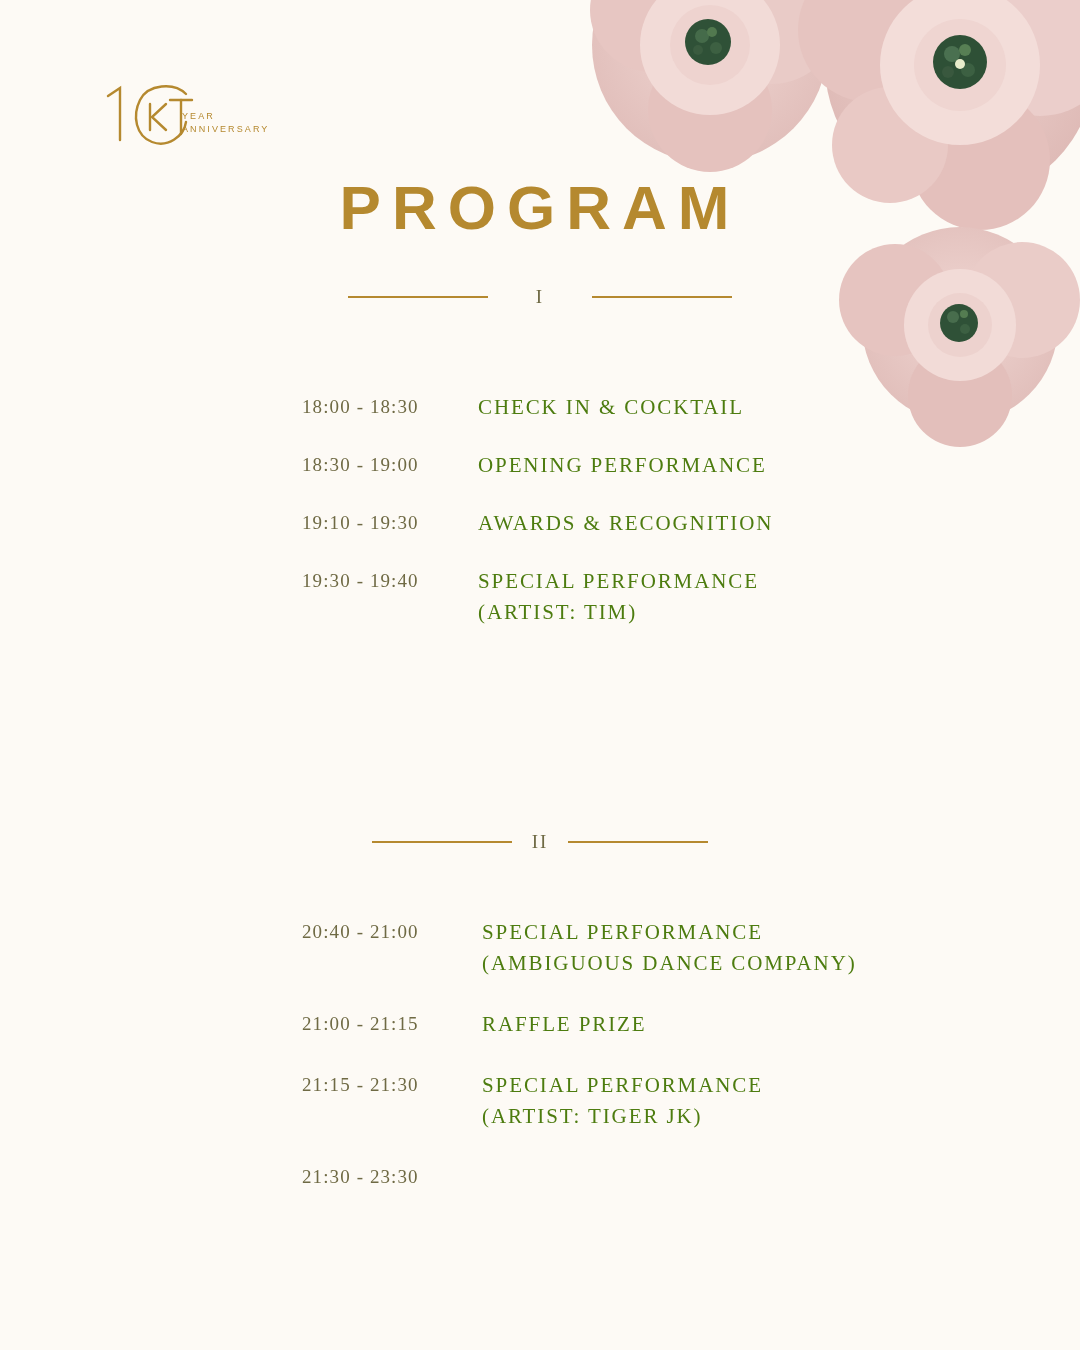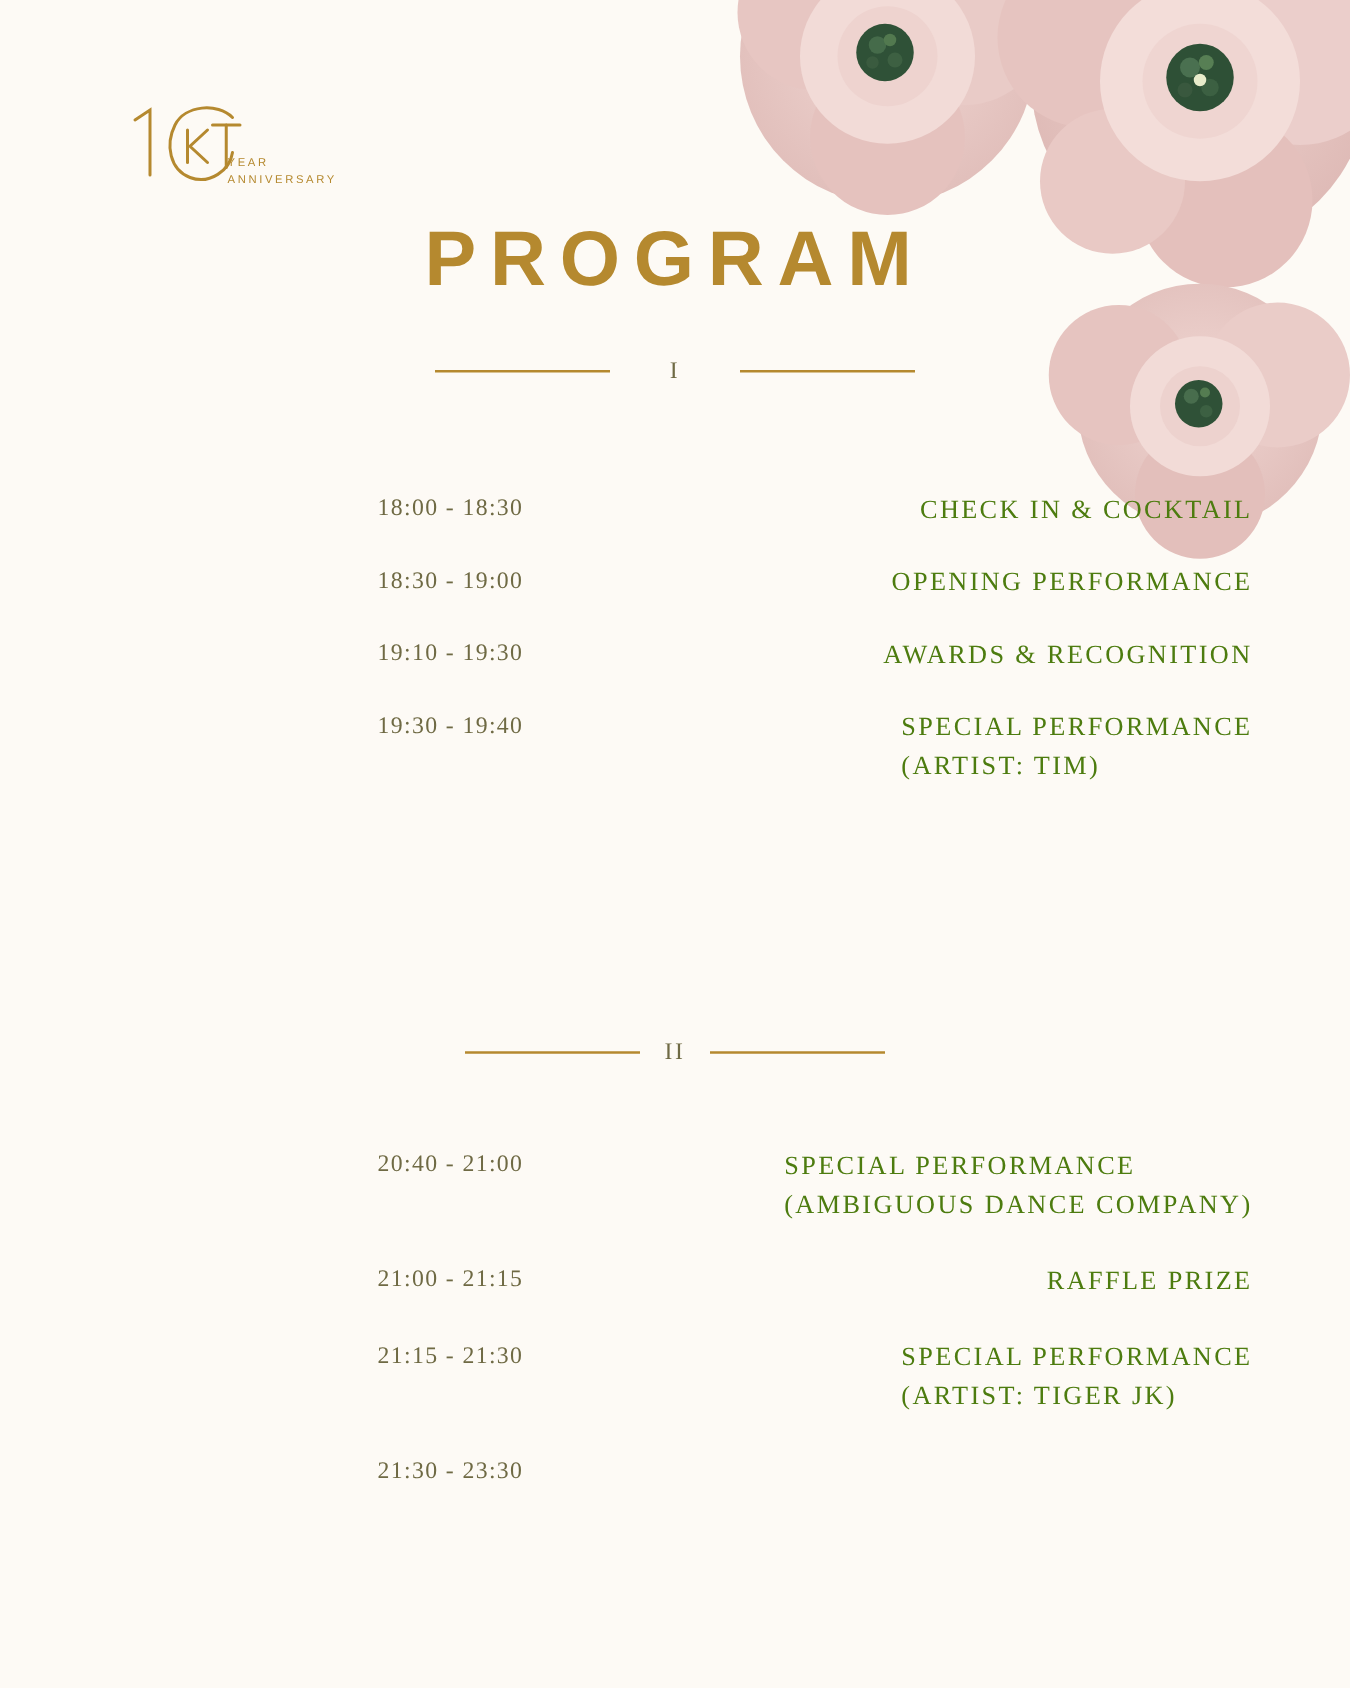"YEAR" .logo-sub { top: 46px -> 32px }
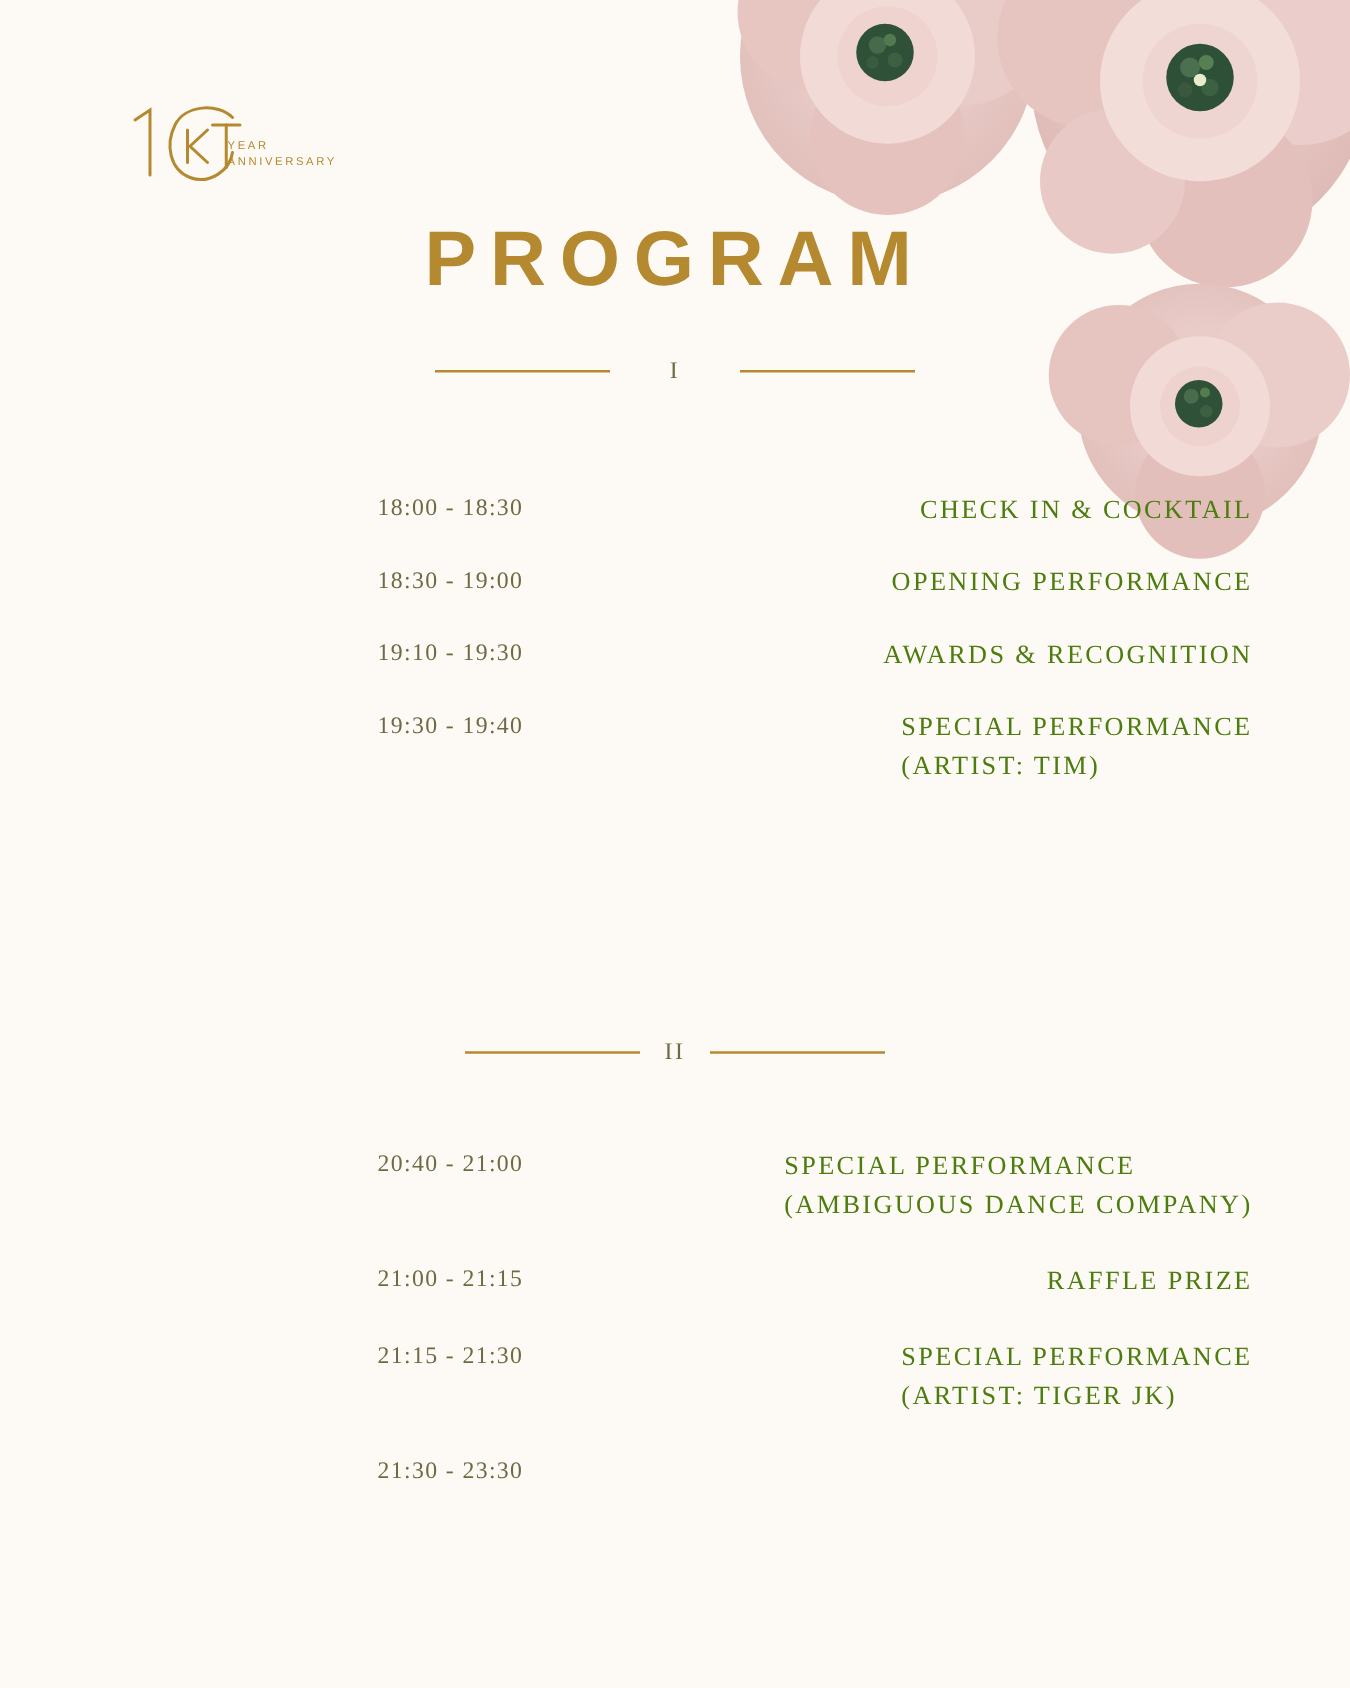"18:00 - 18:30" .row { justify-content: space-between -> none }
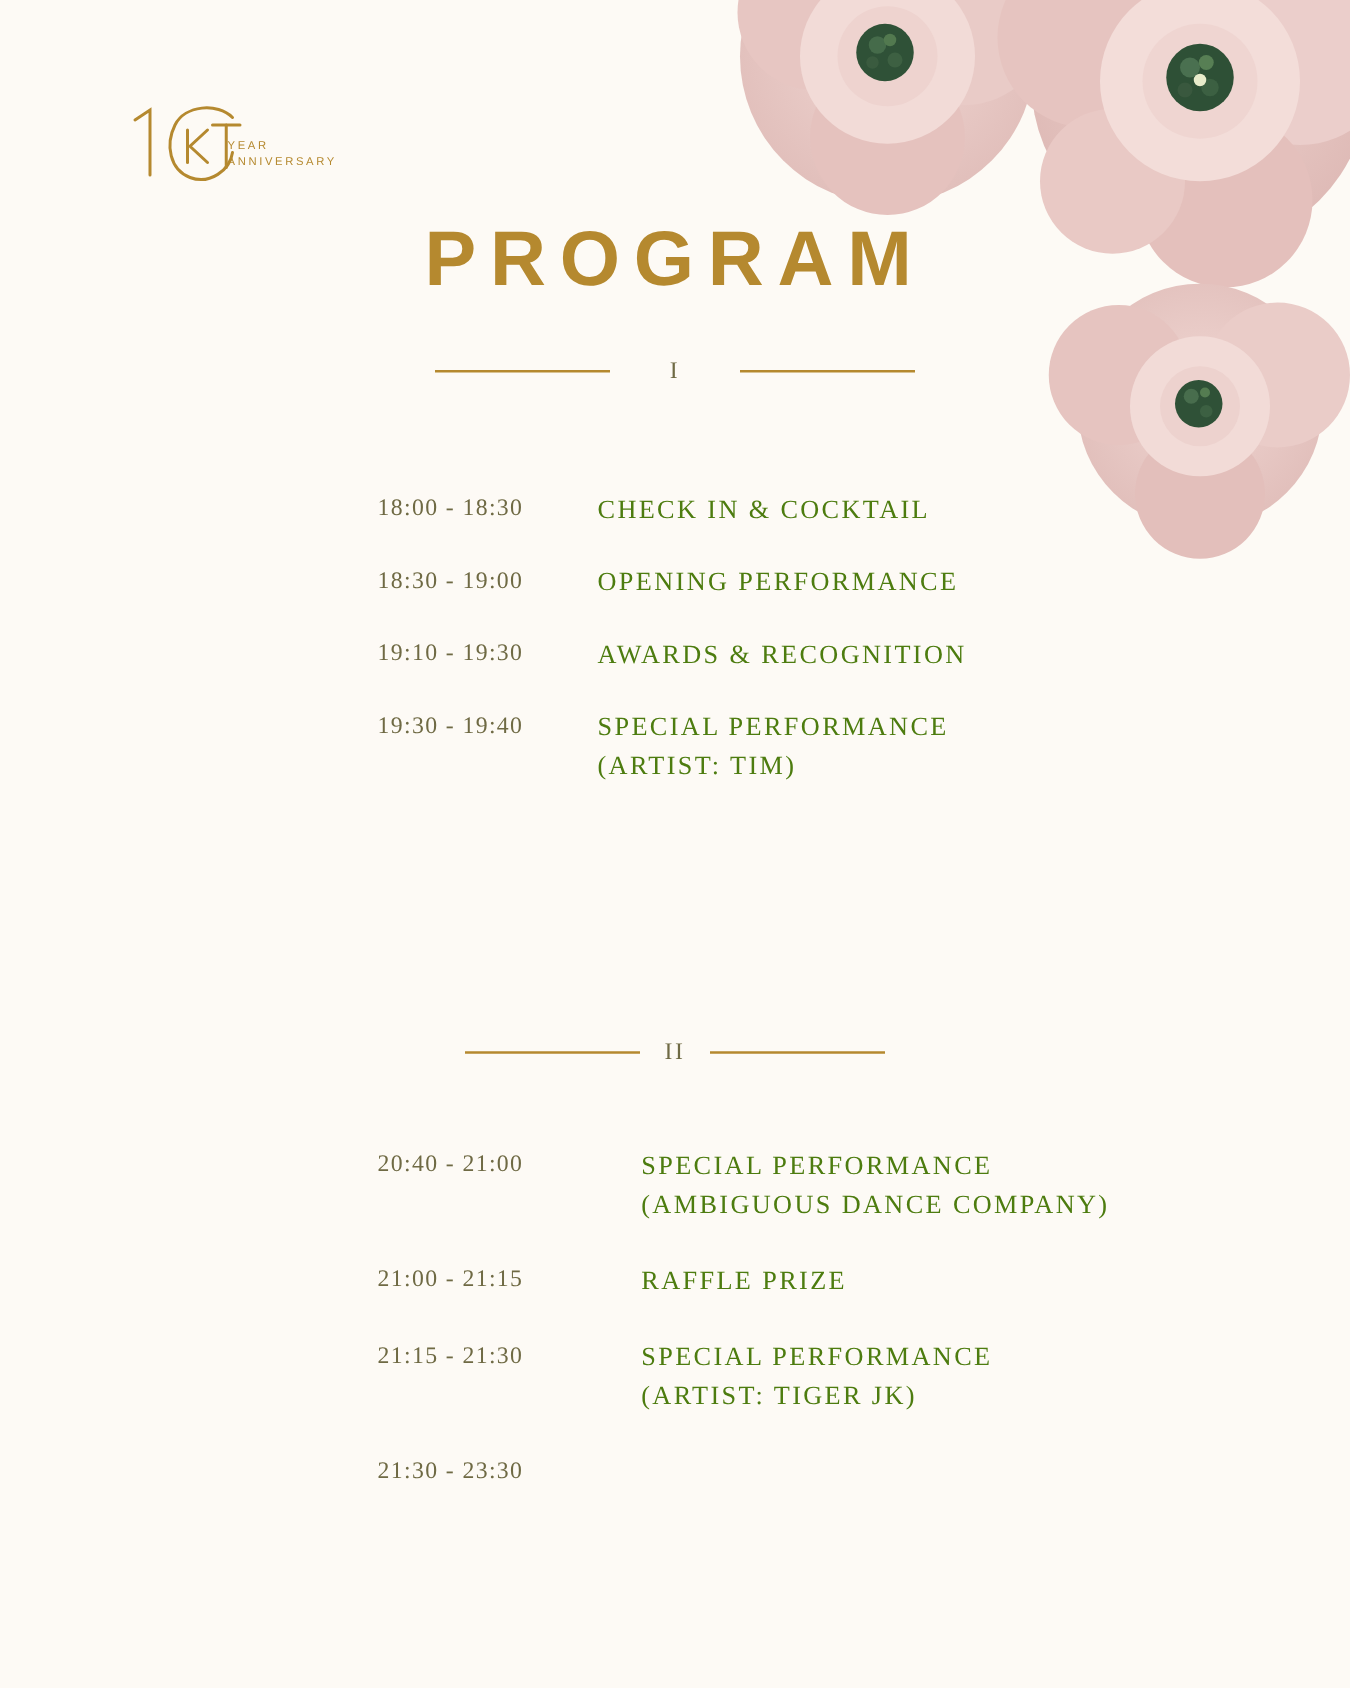"20:40 - 21:00" .schedule-2 .row { gap: 31px -> none }
